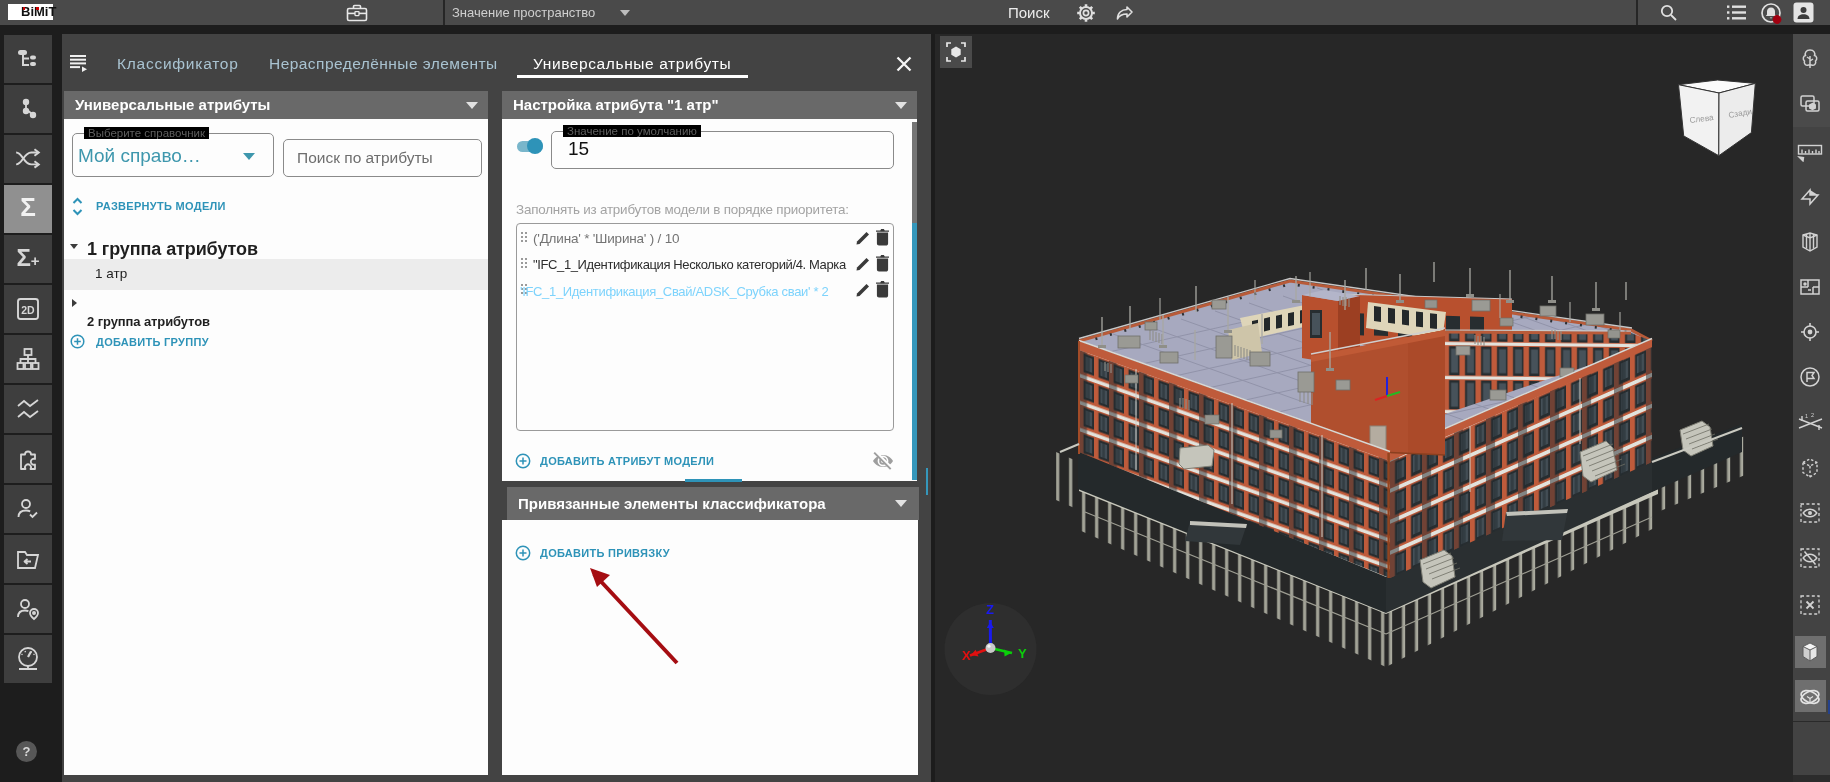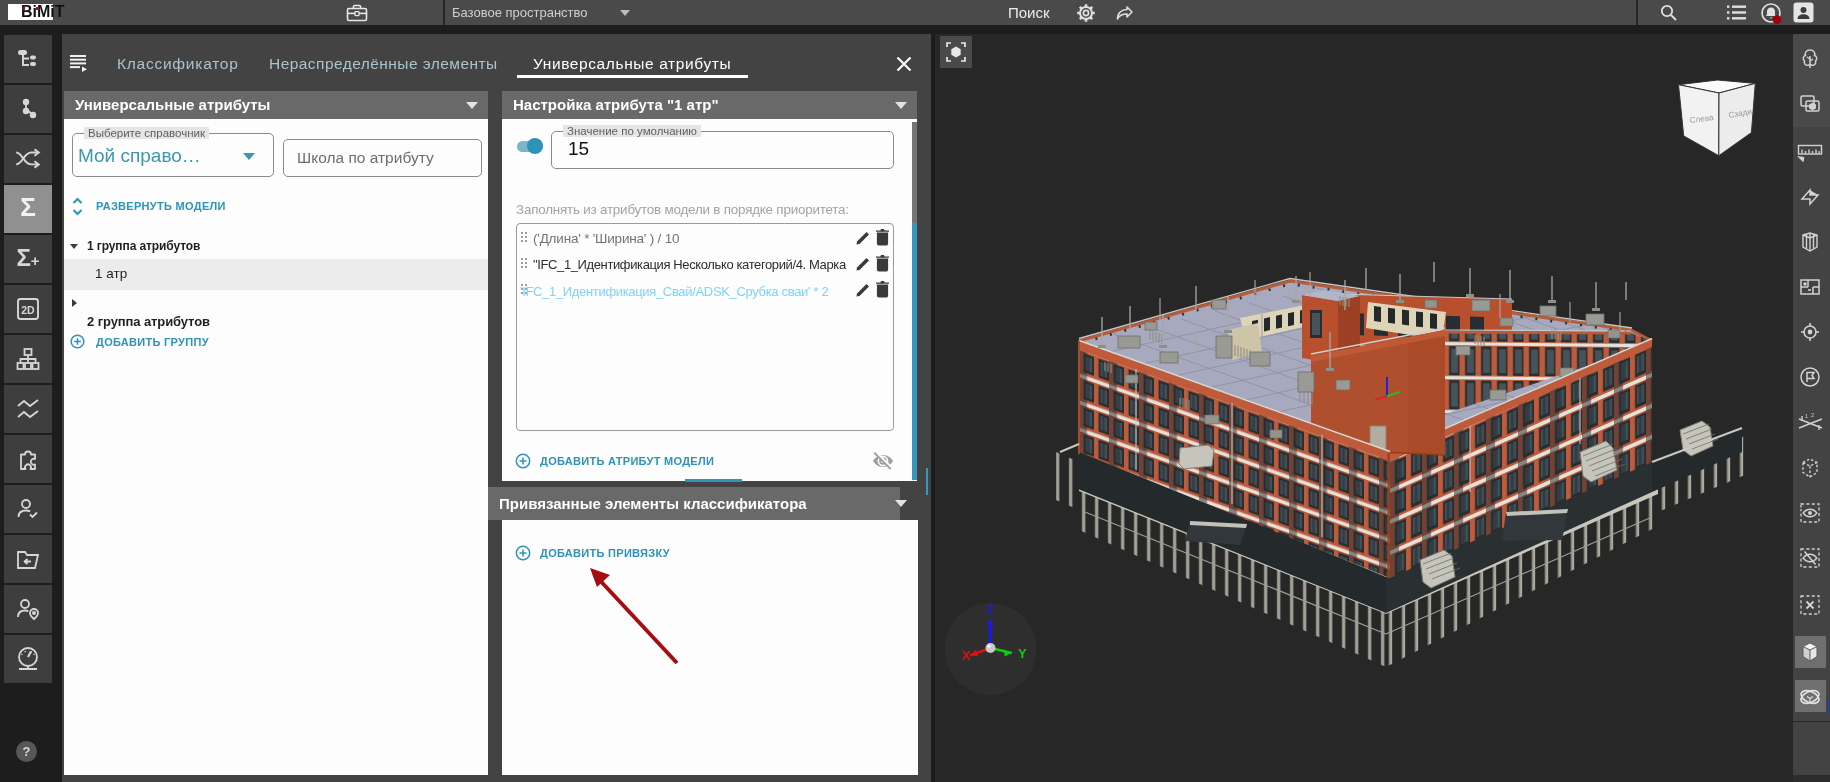"BiMiT" #logo { font-size: 16px -> 13px }
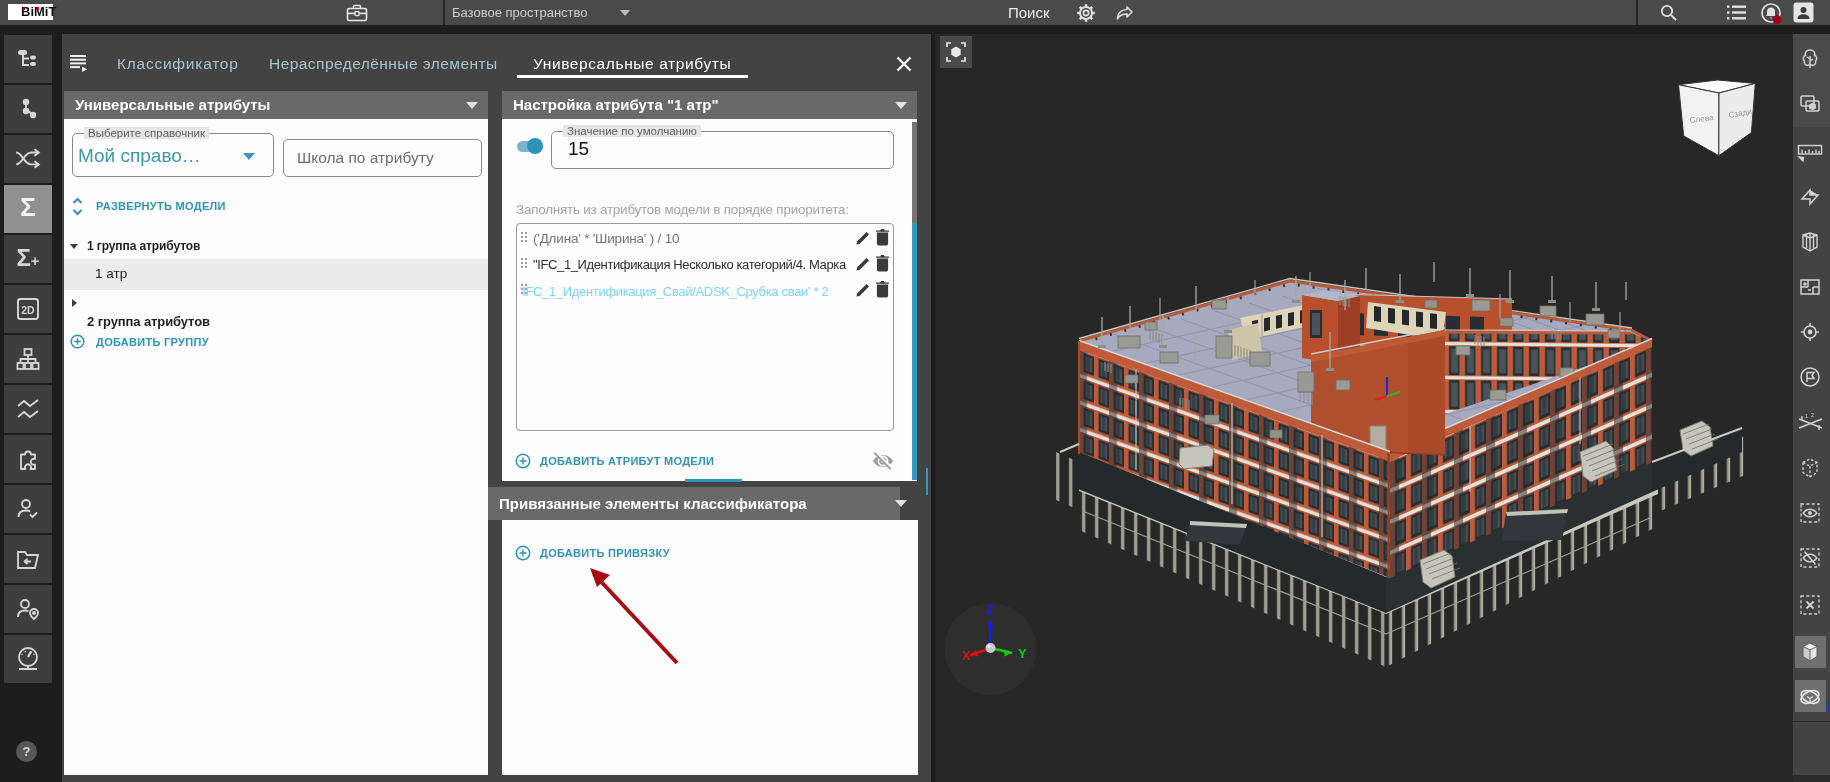"Базовое пространство" div.abs { text: Базовое -> Значение }
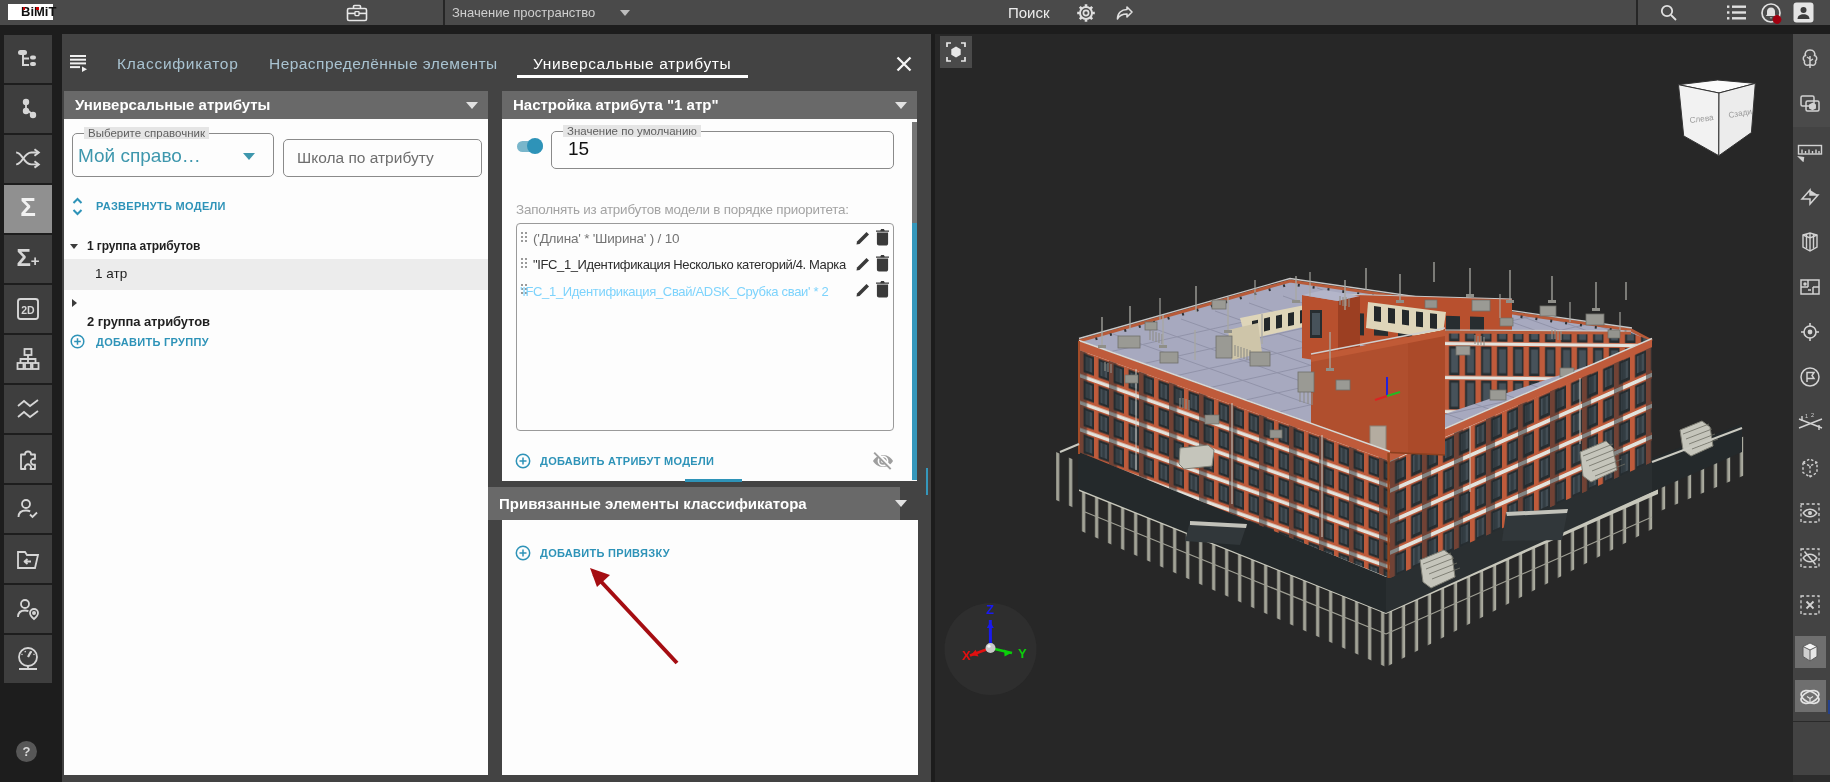"Выберите справочник" .flabel { background: #e5e5e5 -> #000000 }
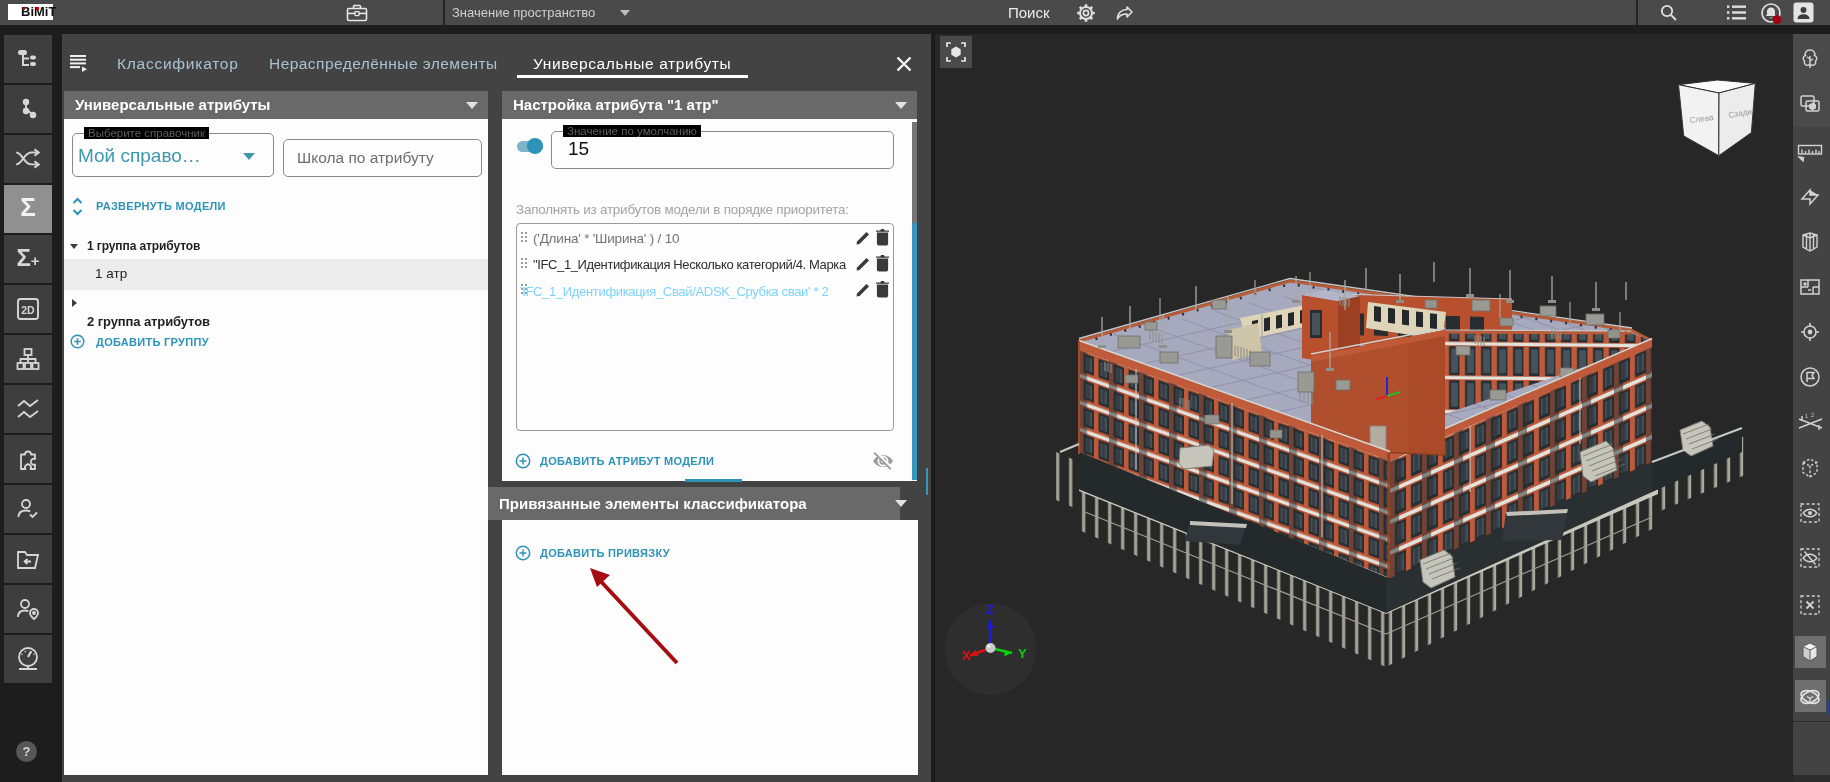"Школа по атрибуту" div.abs { text: Школа по атрибуту -> Поиск по атрибуты }
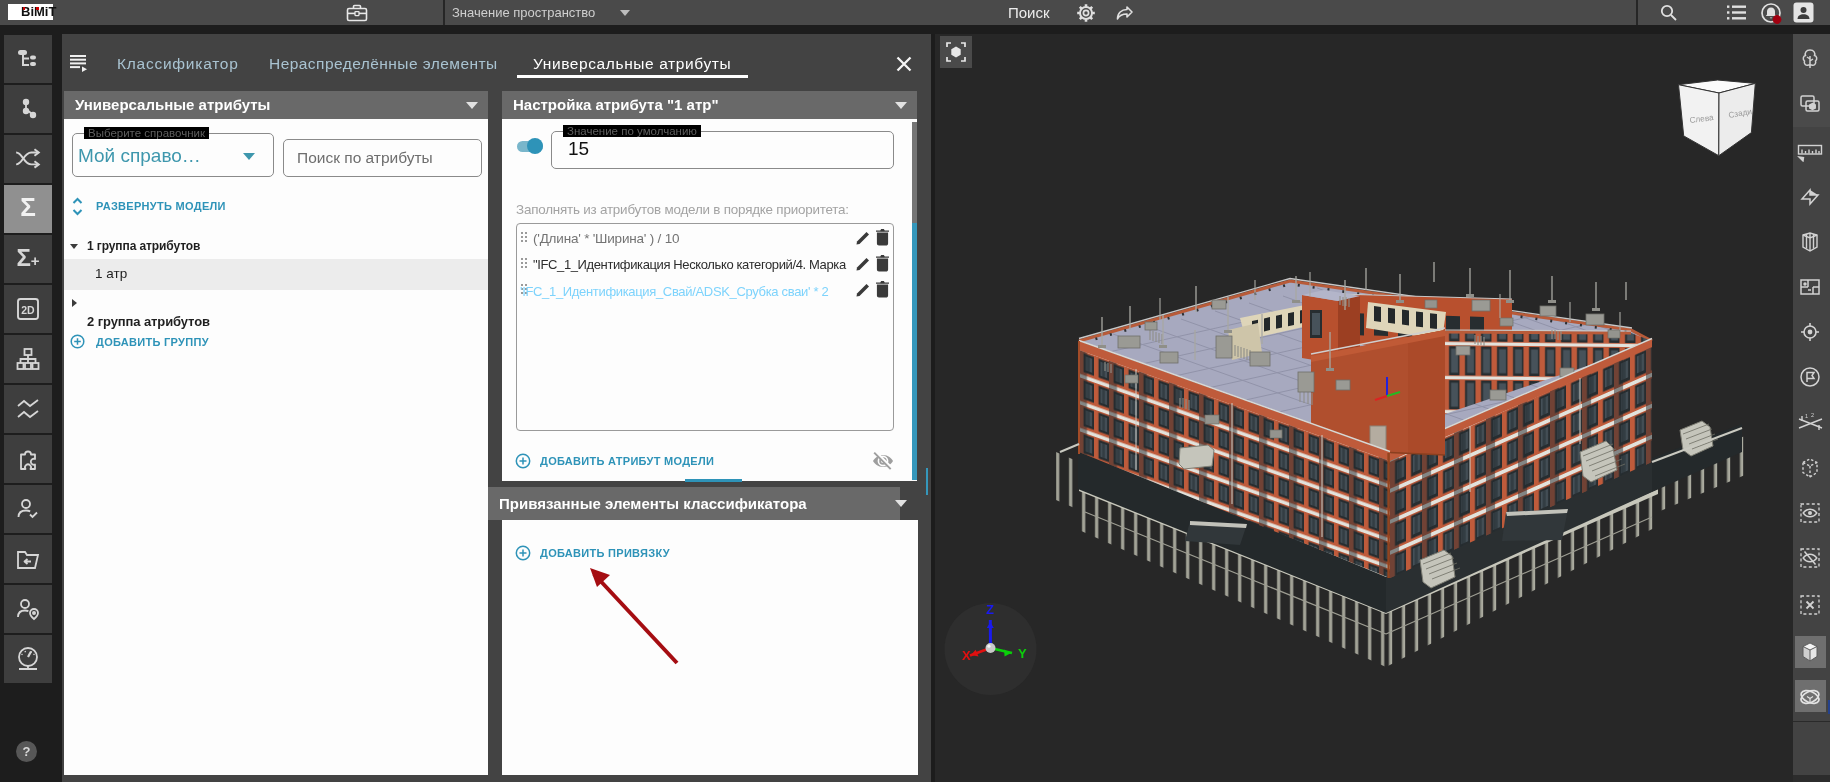"1 группа атрибутов" div.abs { font-size: 12px -> 18px }
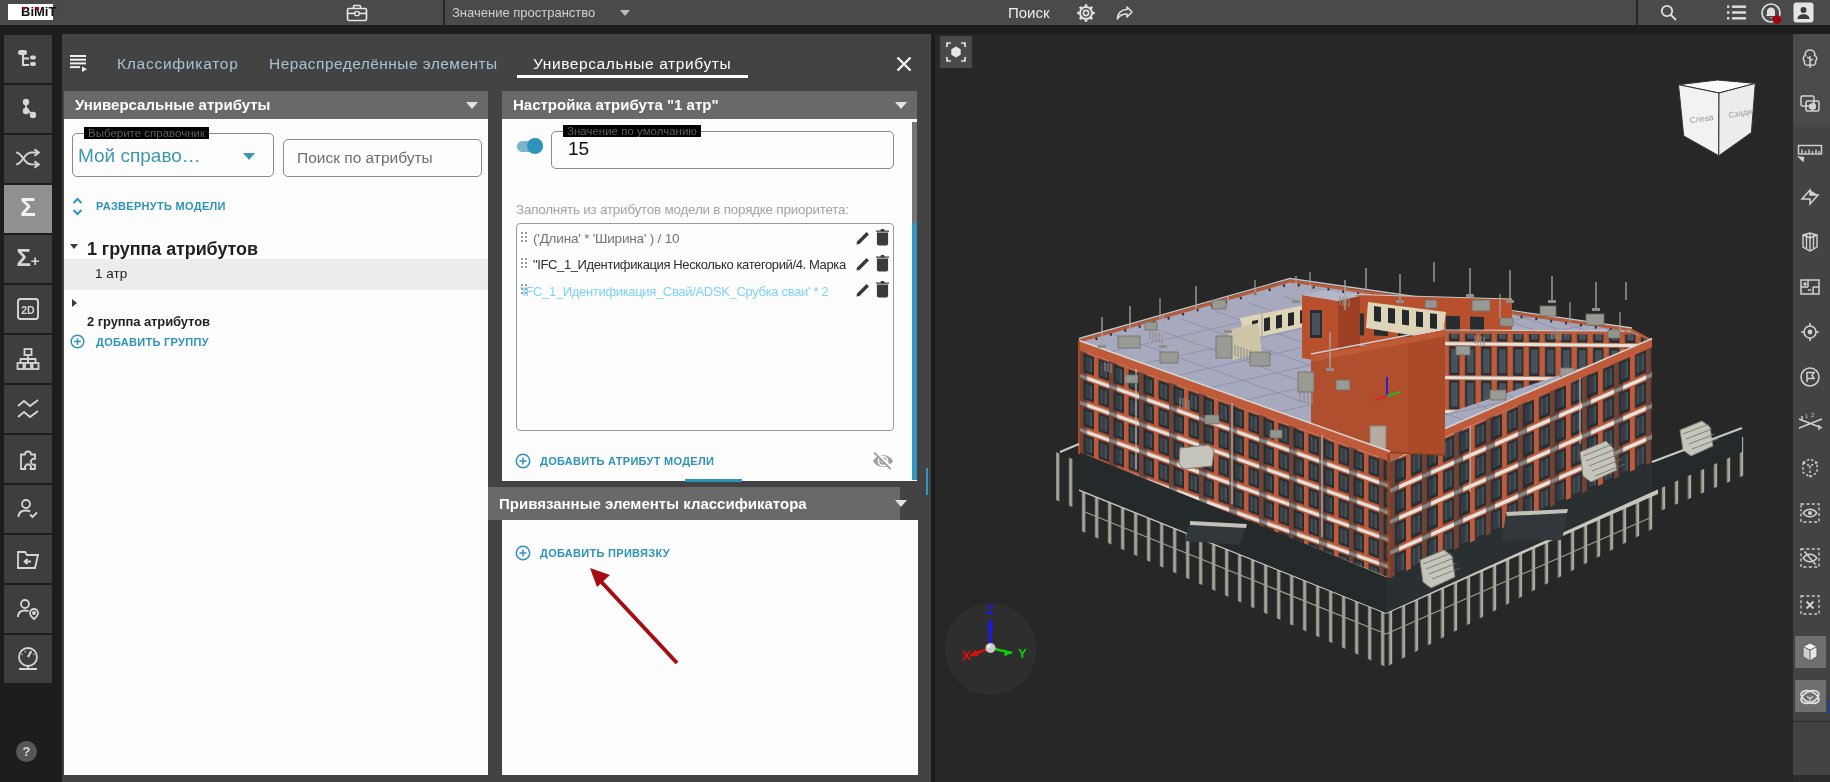"Привязанные элементы классификатора" div.chead { left: 488px -> 507px }
